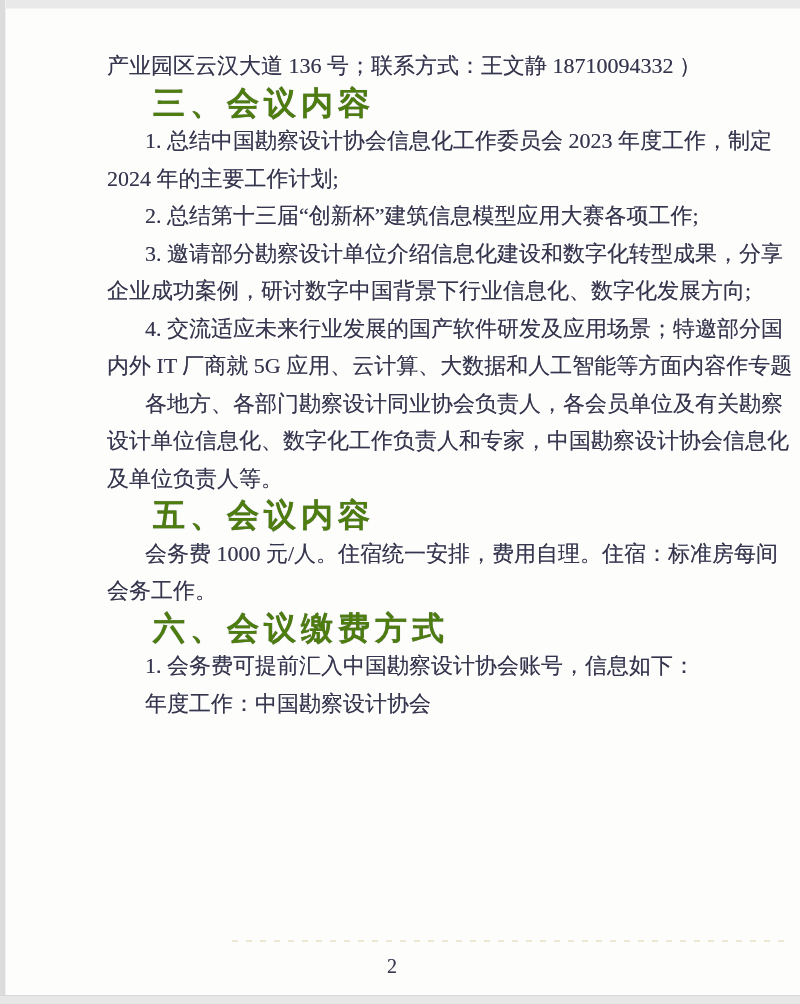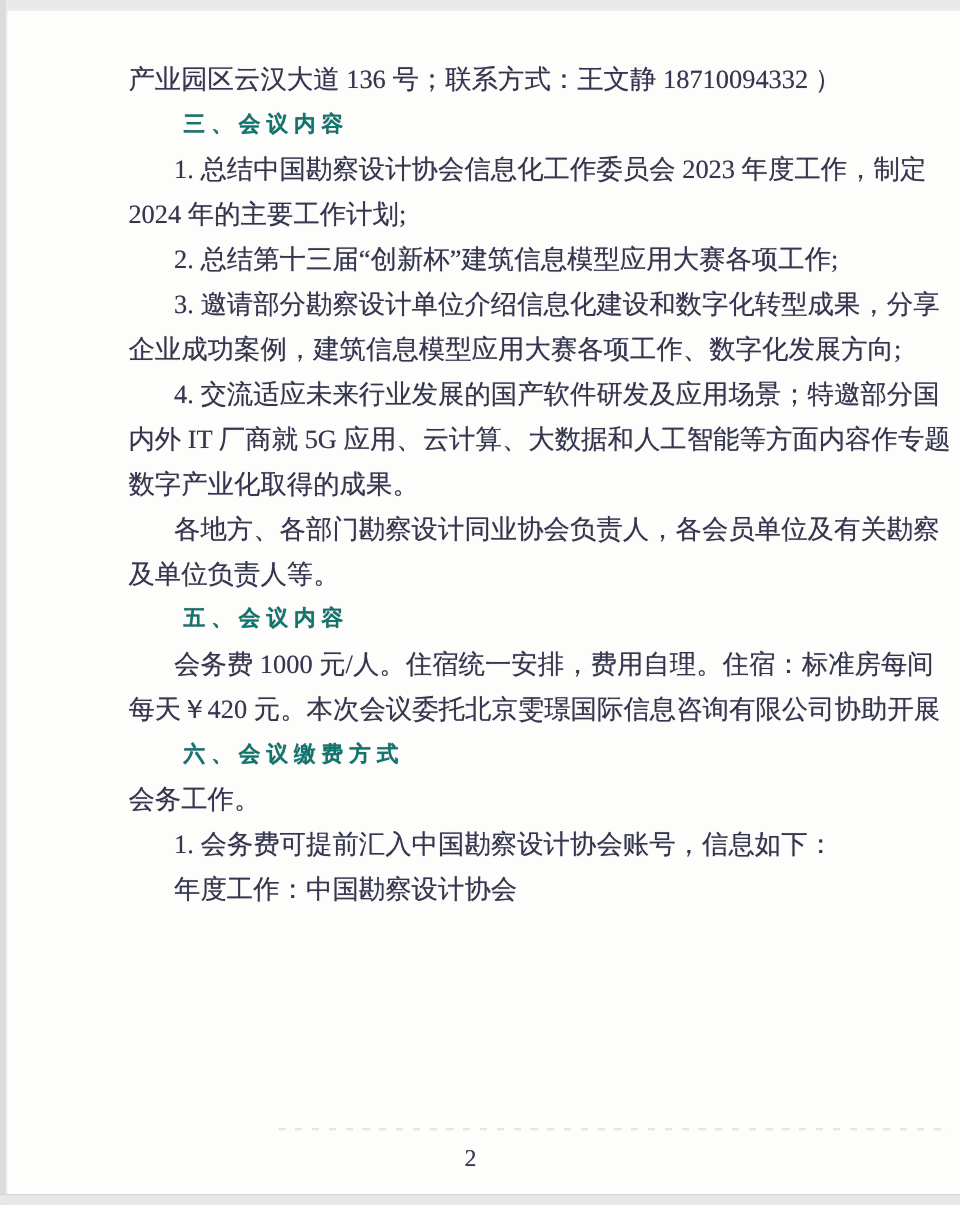"三、会议内容" .row.heading { color: #0f766e -> #4d7c0f; font-size: 18px -> 32px }
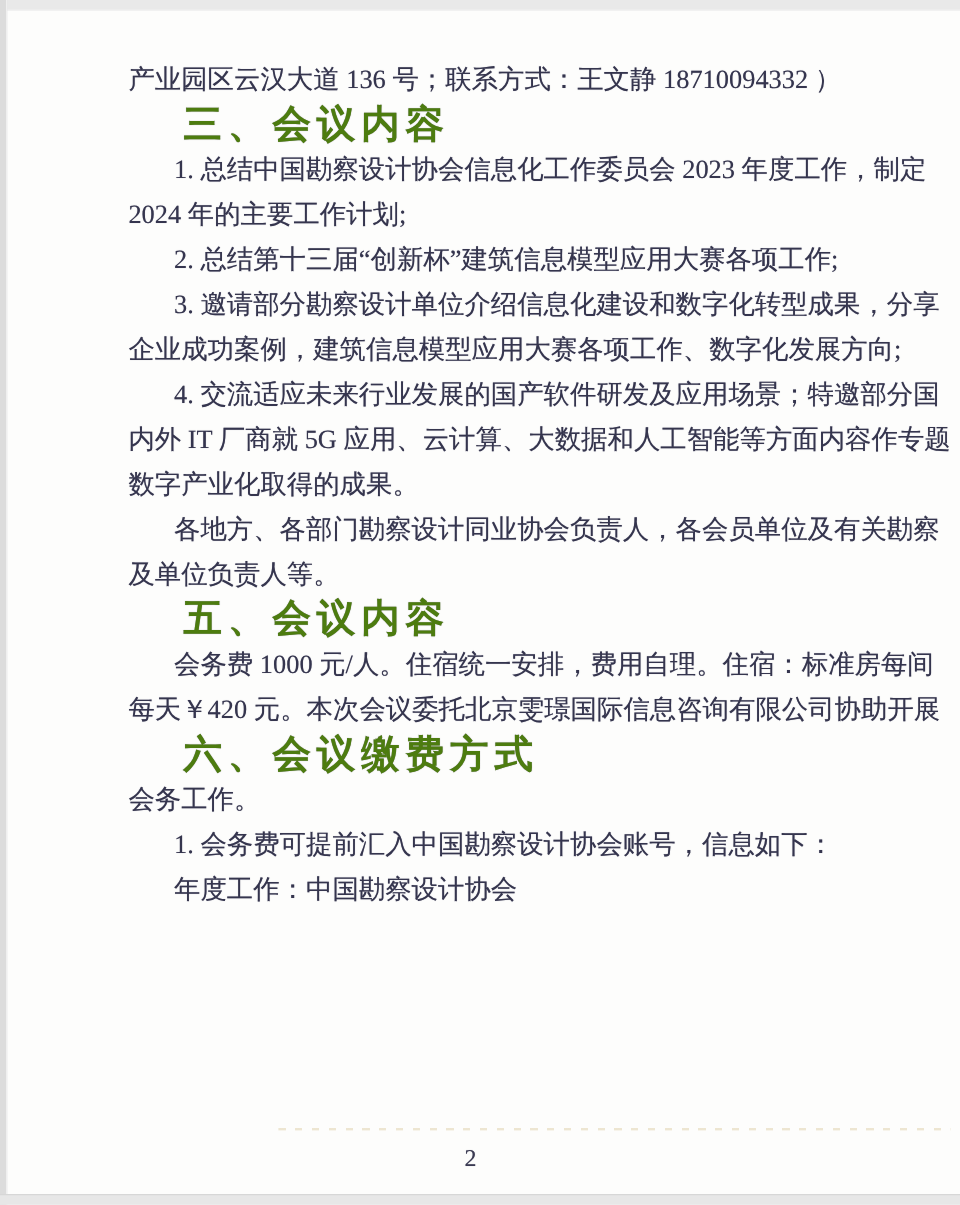"企业成功案例，建筑信息模型应用大赛各项工作、数字化发展方向;" div.row { text: 建筑信息模型应用大赛各项工作 -> 研讨数字中国背景下行业信息化 }
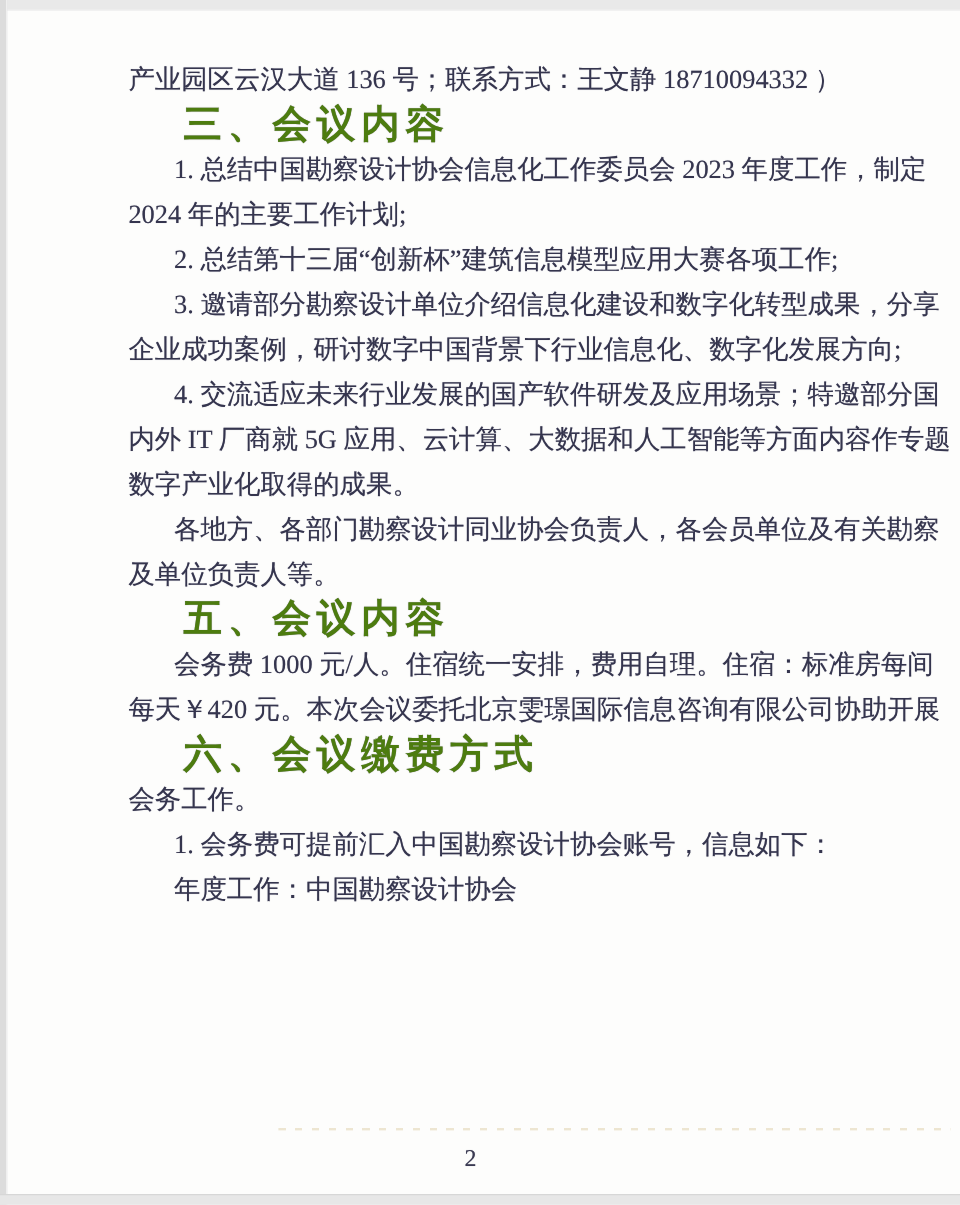"数字产业化取得的成果。" div.row { html: <div>数字产业化取得的成果。</div> -> none }
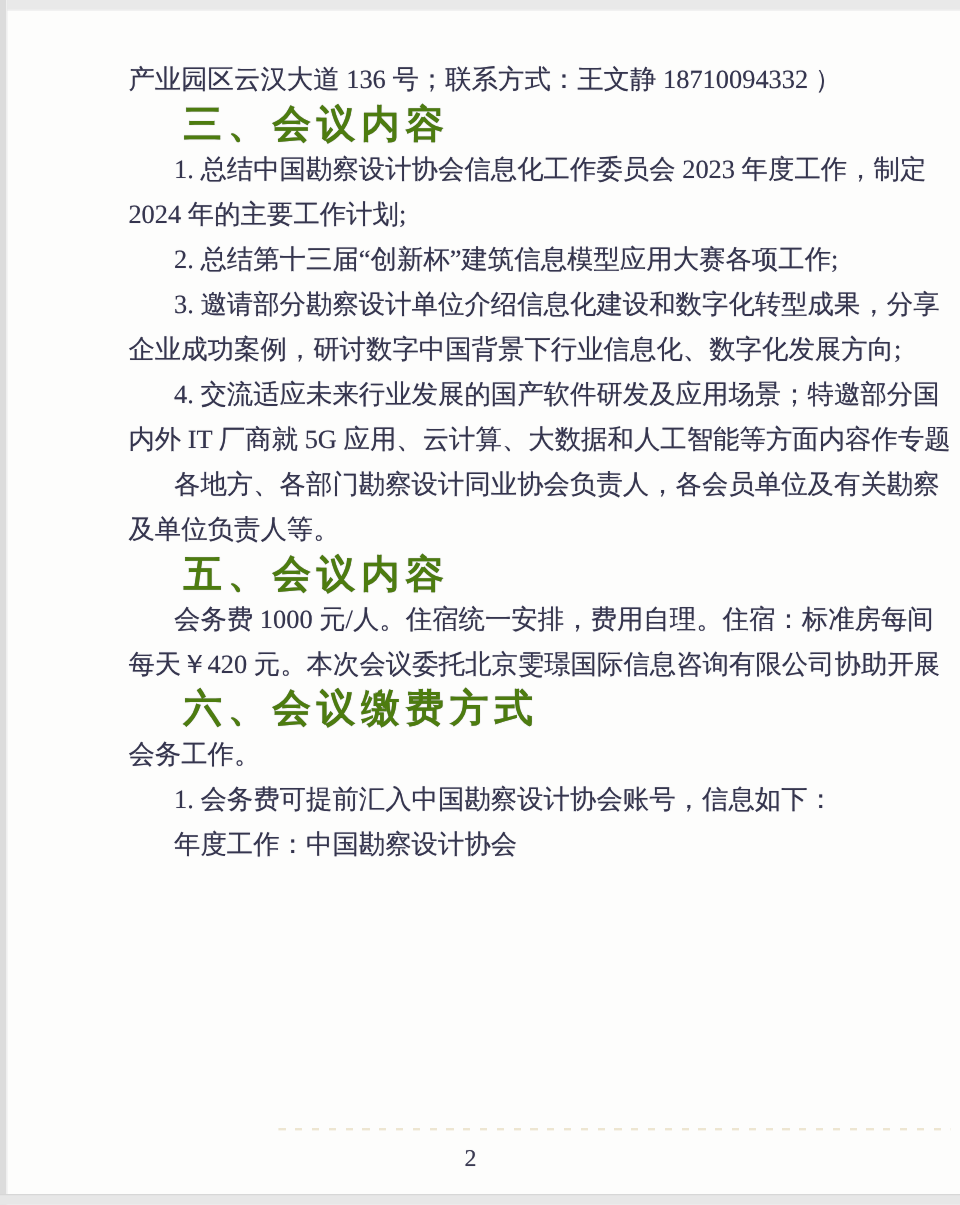"设计单位信息化、数字化工作负责人和专家，中国勘察设计协会信息化" div.row { html: none -> <div>设计单位信息化、数字化工作负责人和专家，中国勘察设计协会信息化</div> }
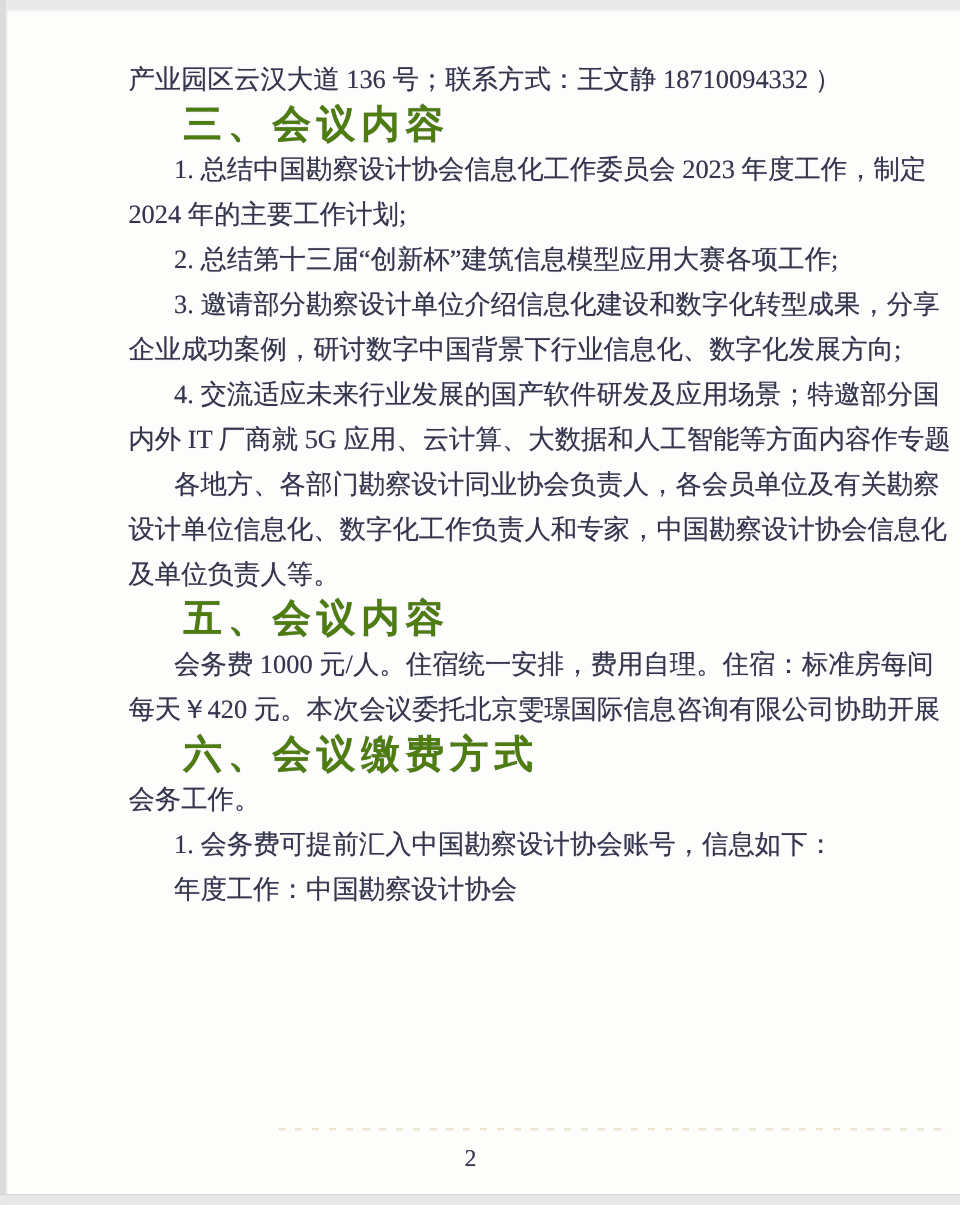"每天￥420 元。本次会议委托北京雯璟国际信息咨询有限公司协助开展" div.row { html: <div>每天￥420 元。本次会议委托北京雯璟国际信息咨询有限公司协助开展</div> -> none }
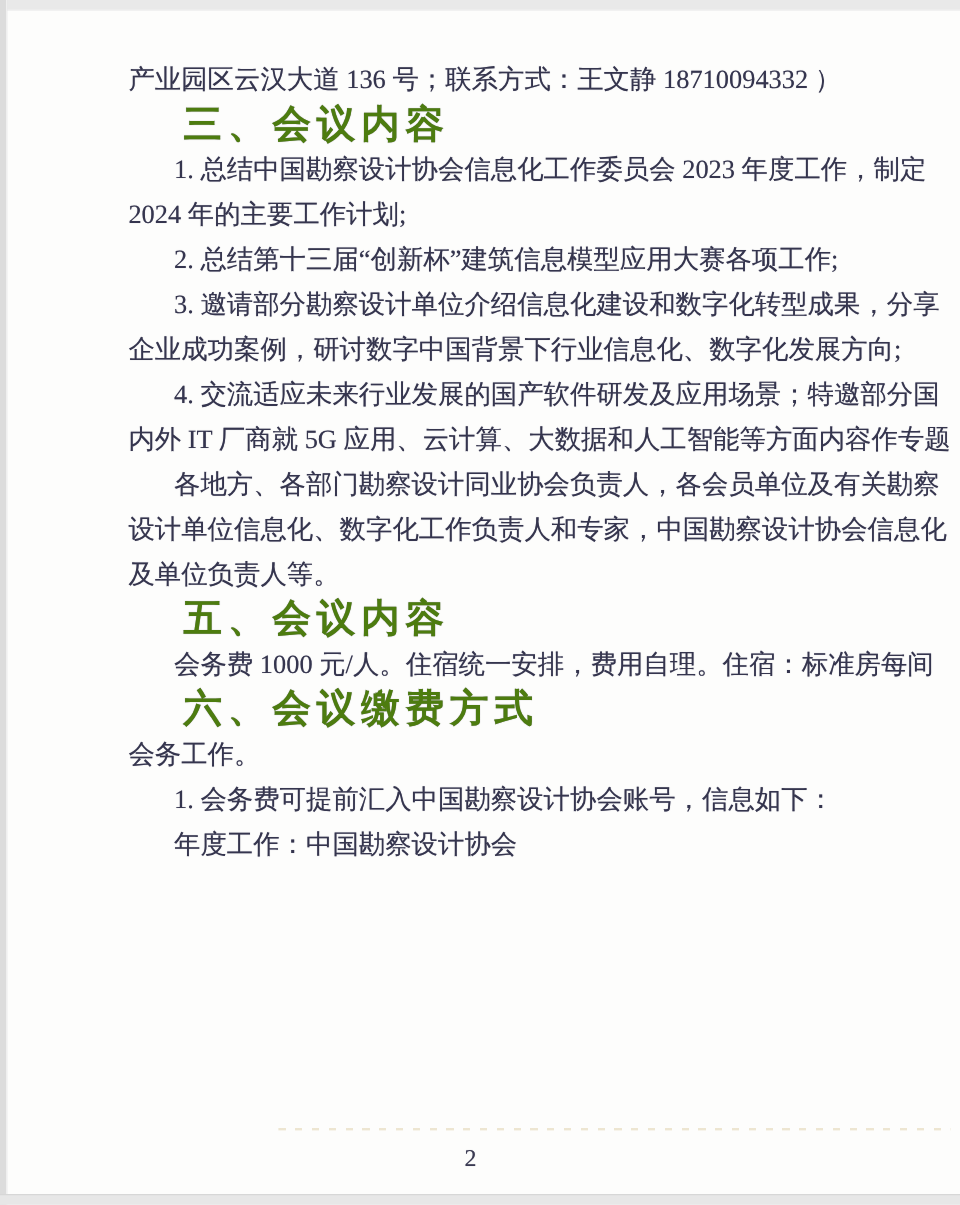"六、会议缴费方式" div.row { order: before "会务工作。" -> after "会务工作。" }
